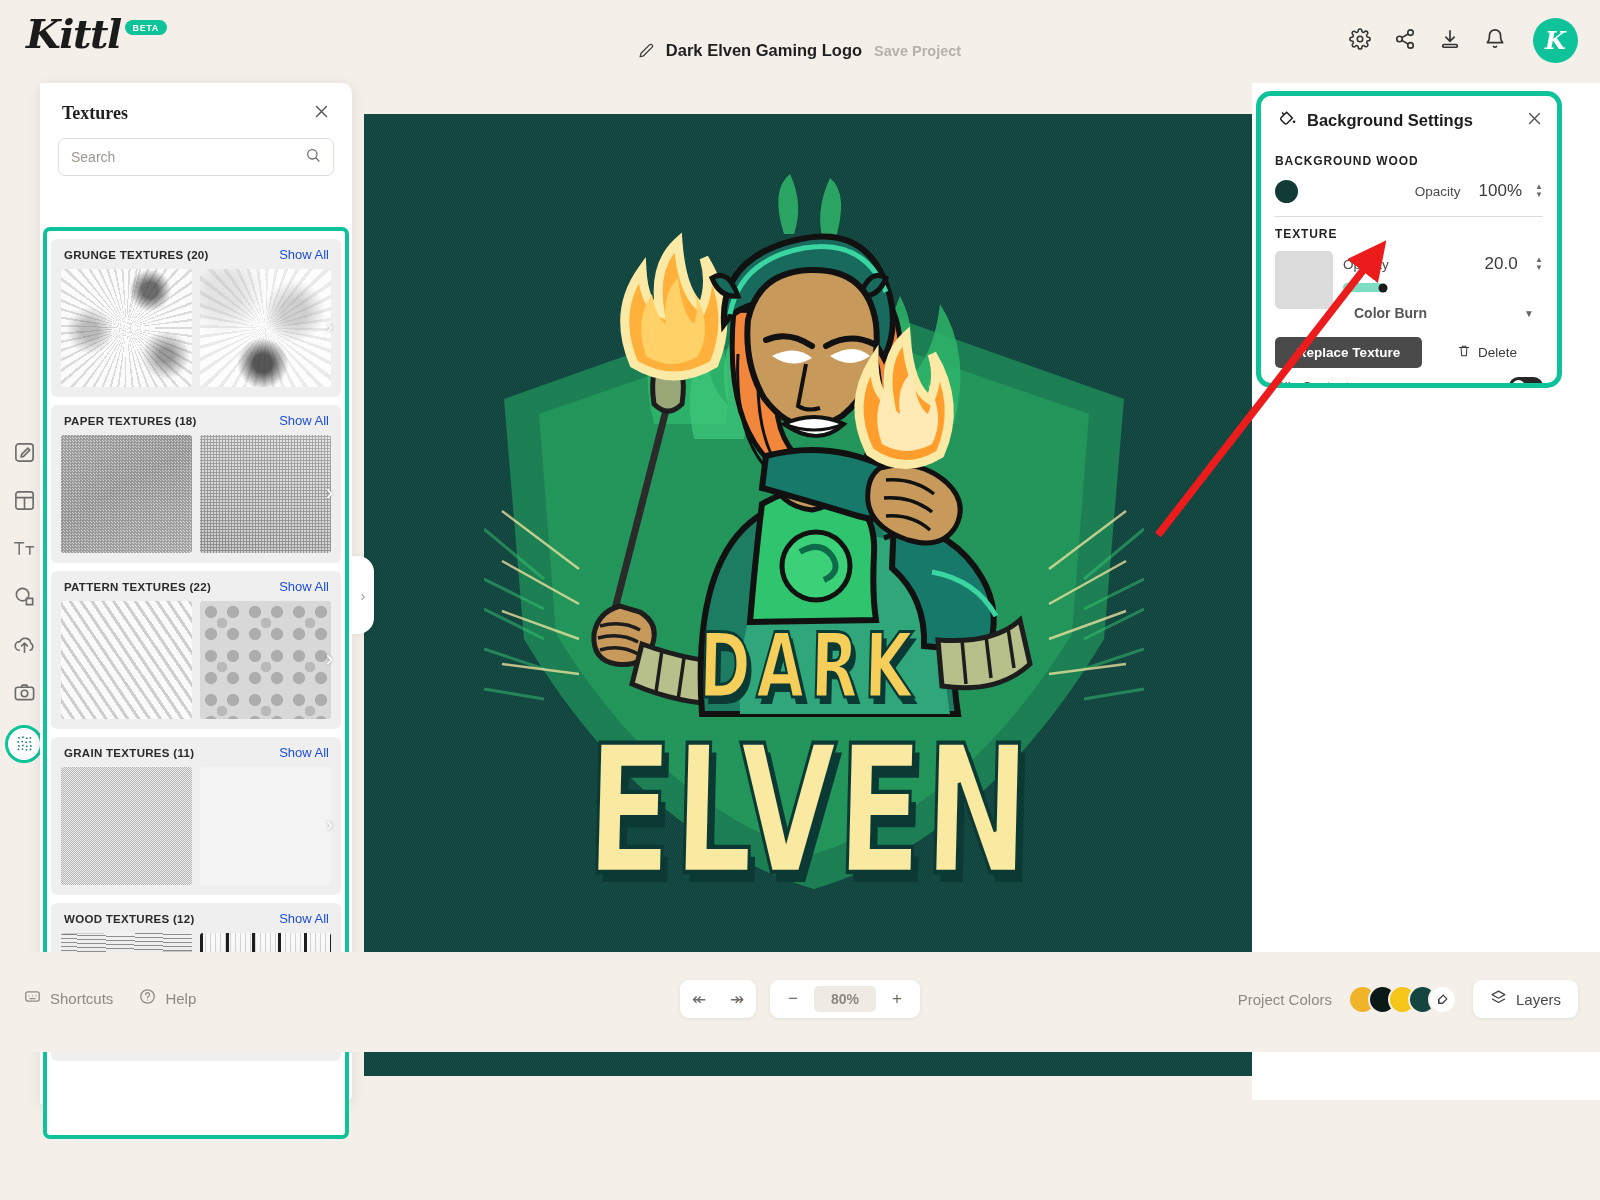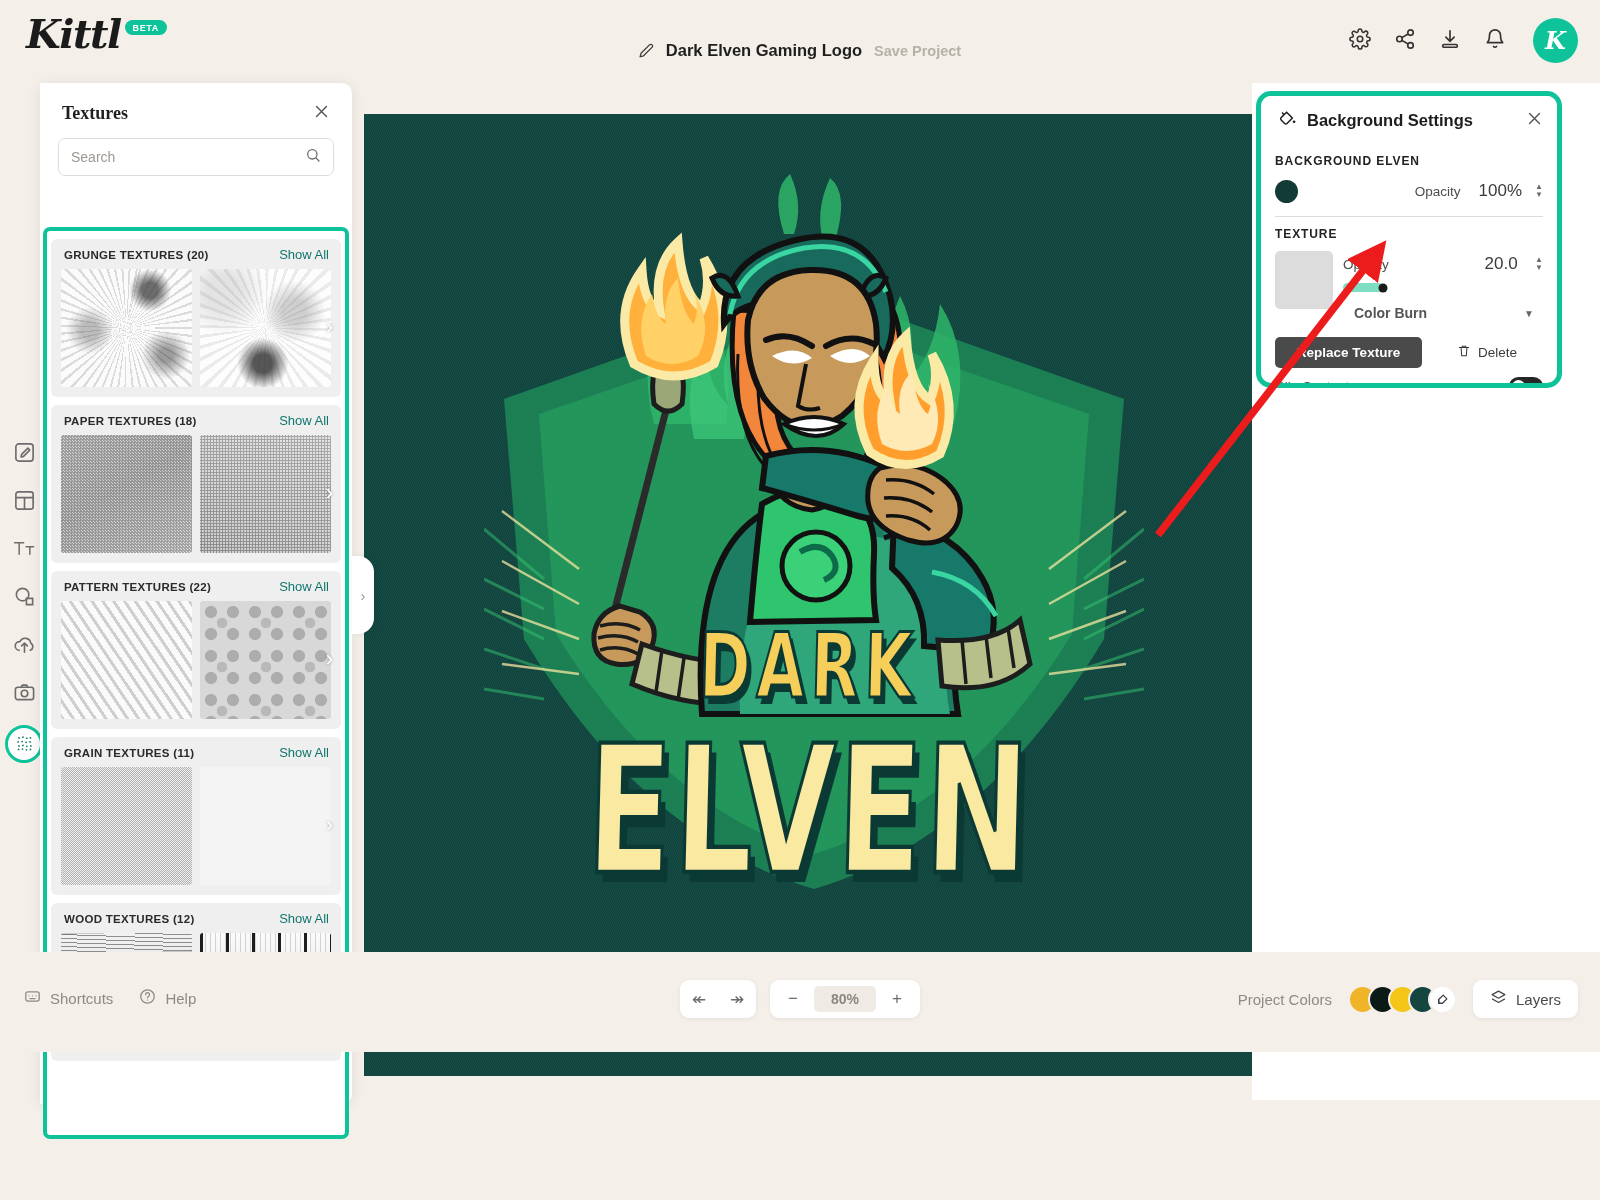"BACKGROUND ELVEN" div.sec-label { text: ELVEN -> WOOD }
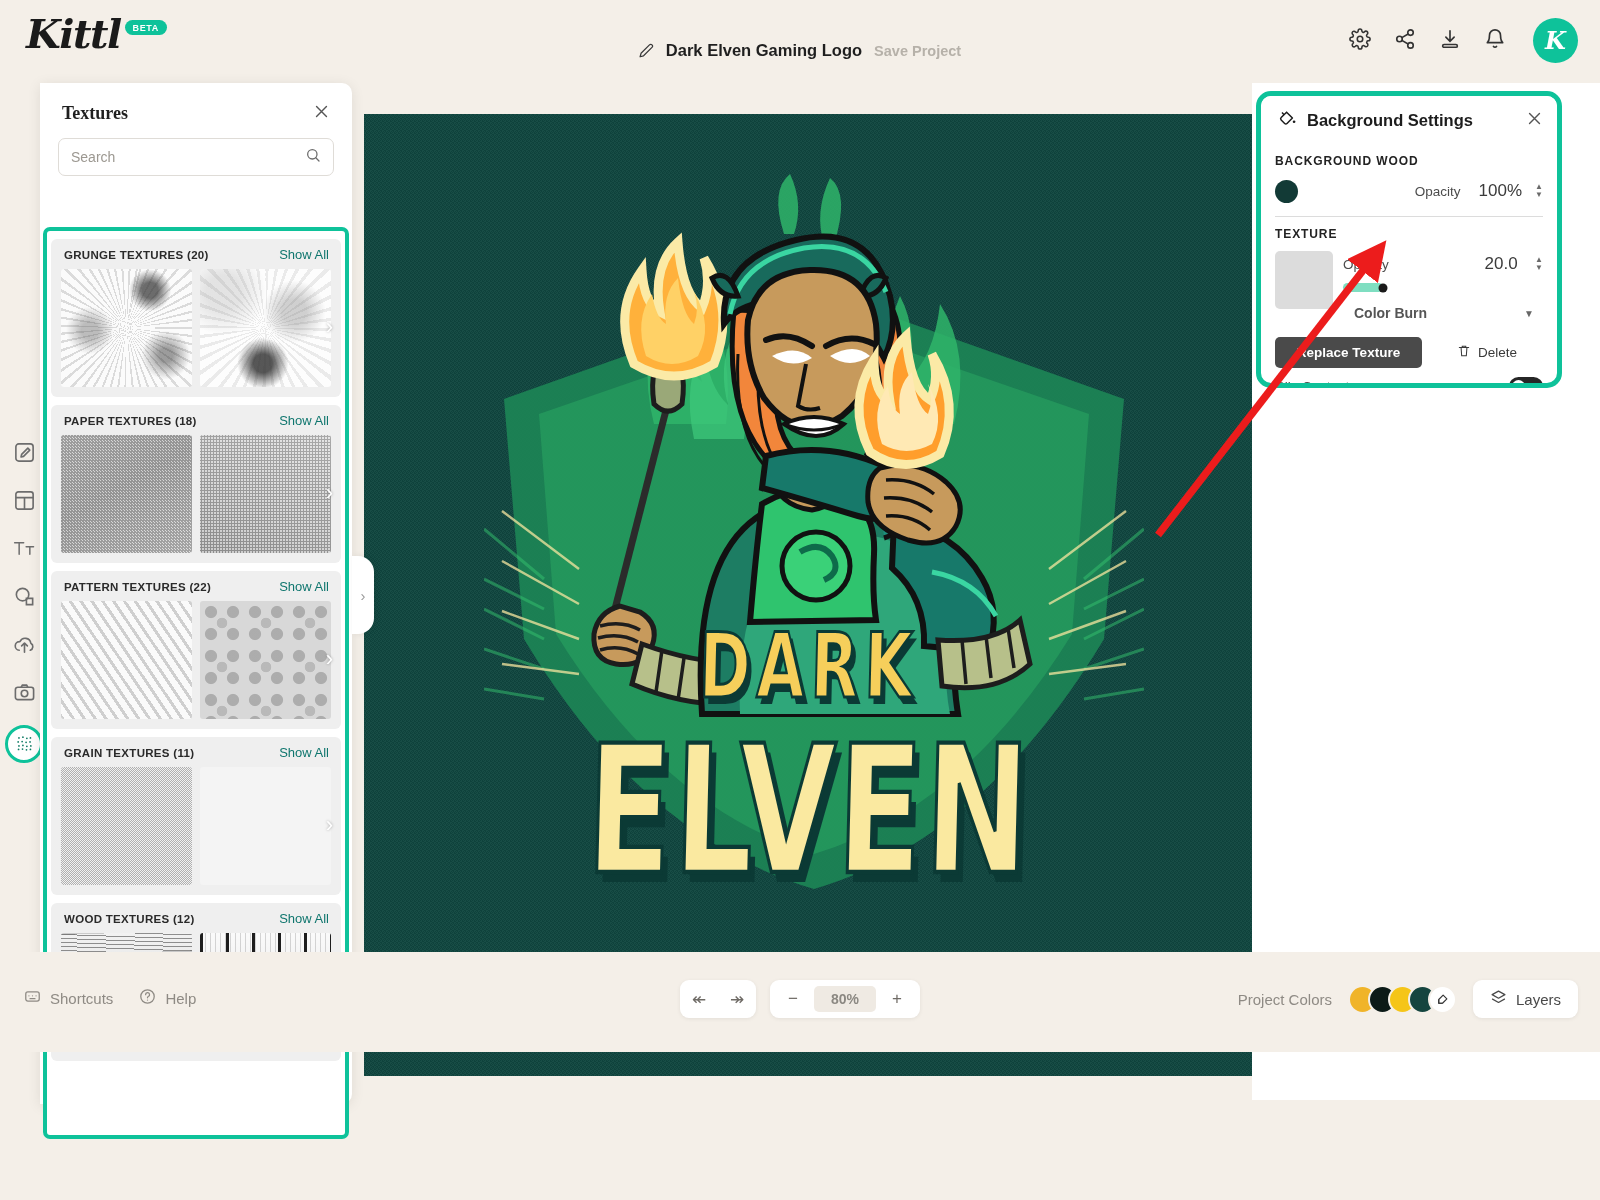"Show All" .show-all { color: #0f766e -> #1d4ed8 }
